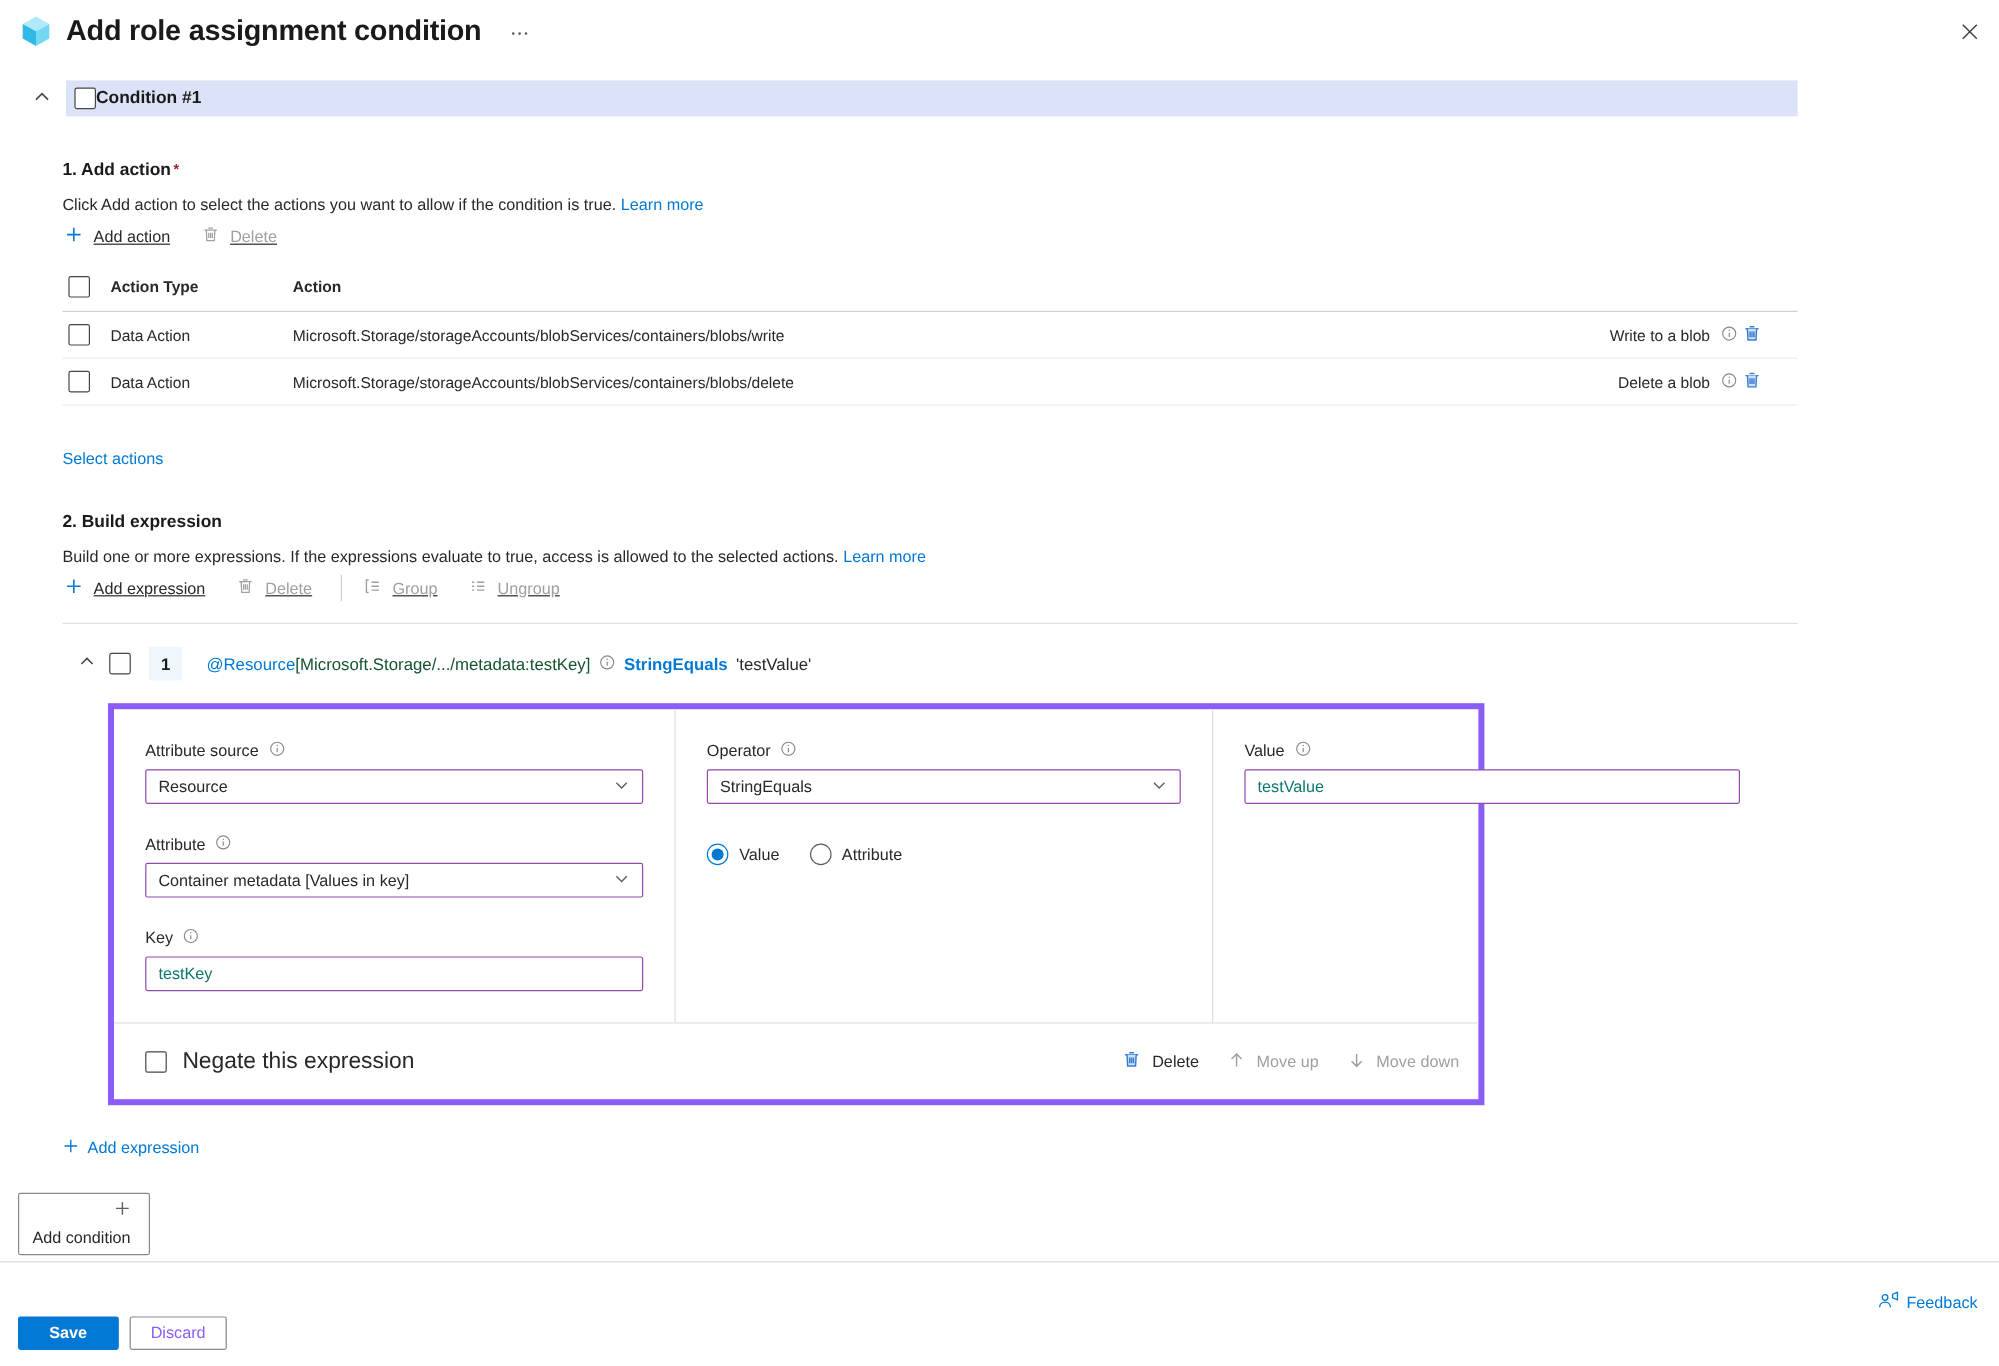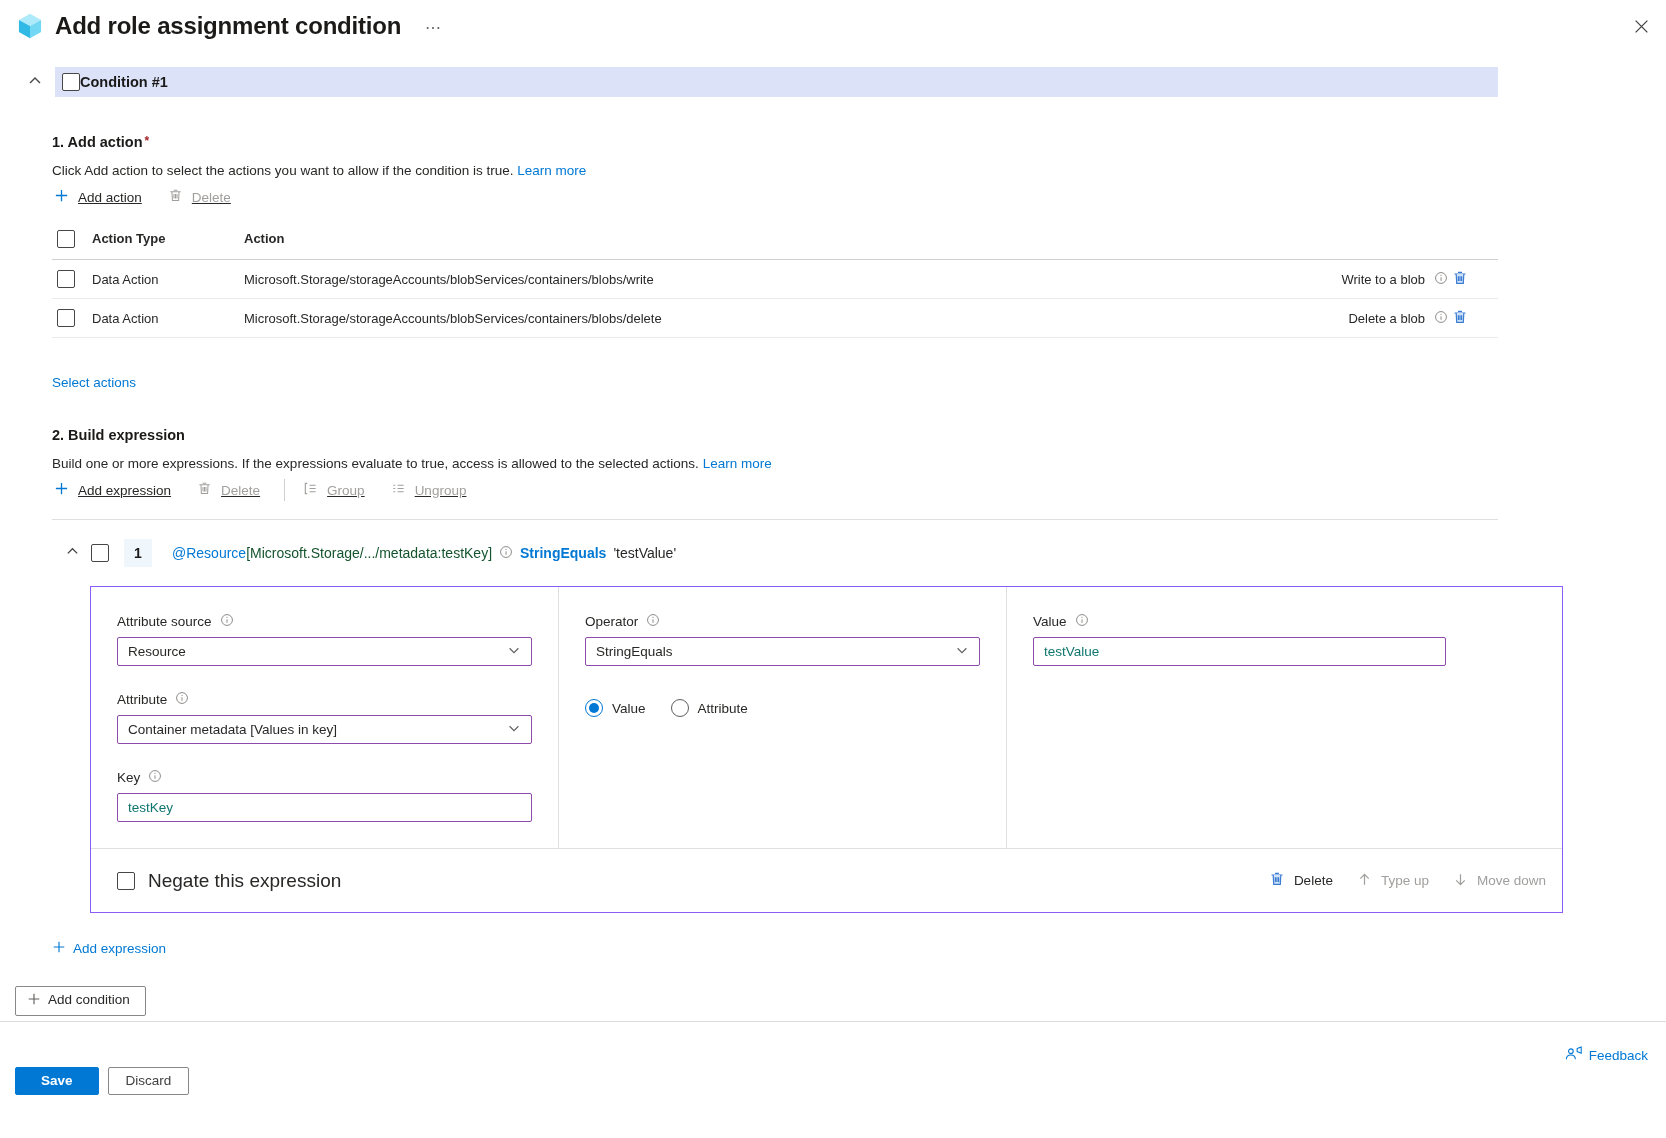"Attribute source" .exp-card { border: 1px solid #8b5cf6 -> 5px solid #8b5cf6; width: 1473px -> 1147px }
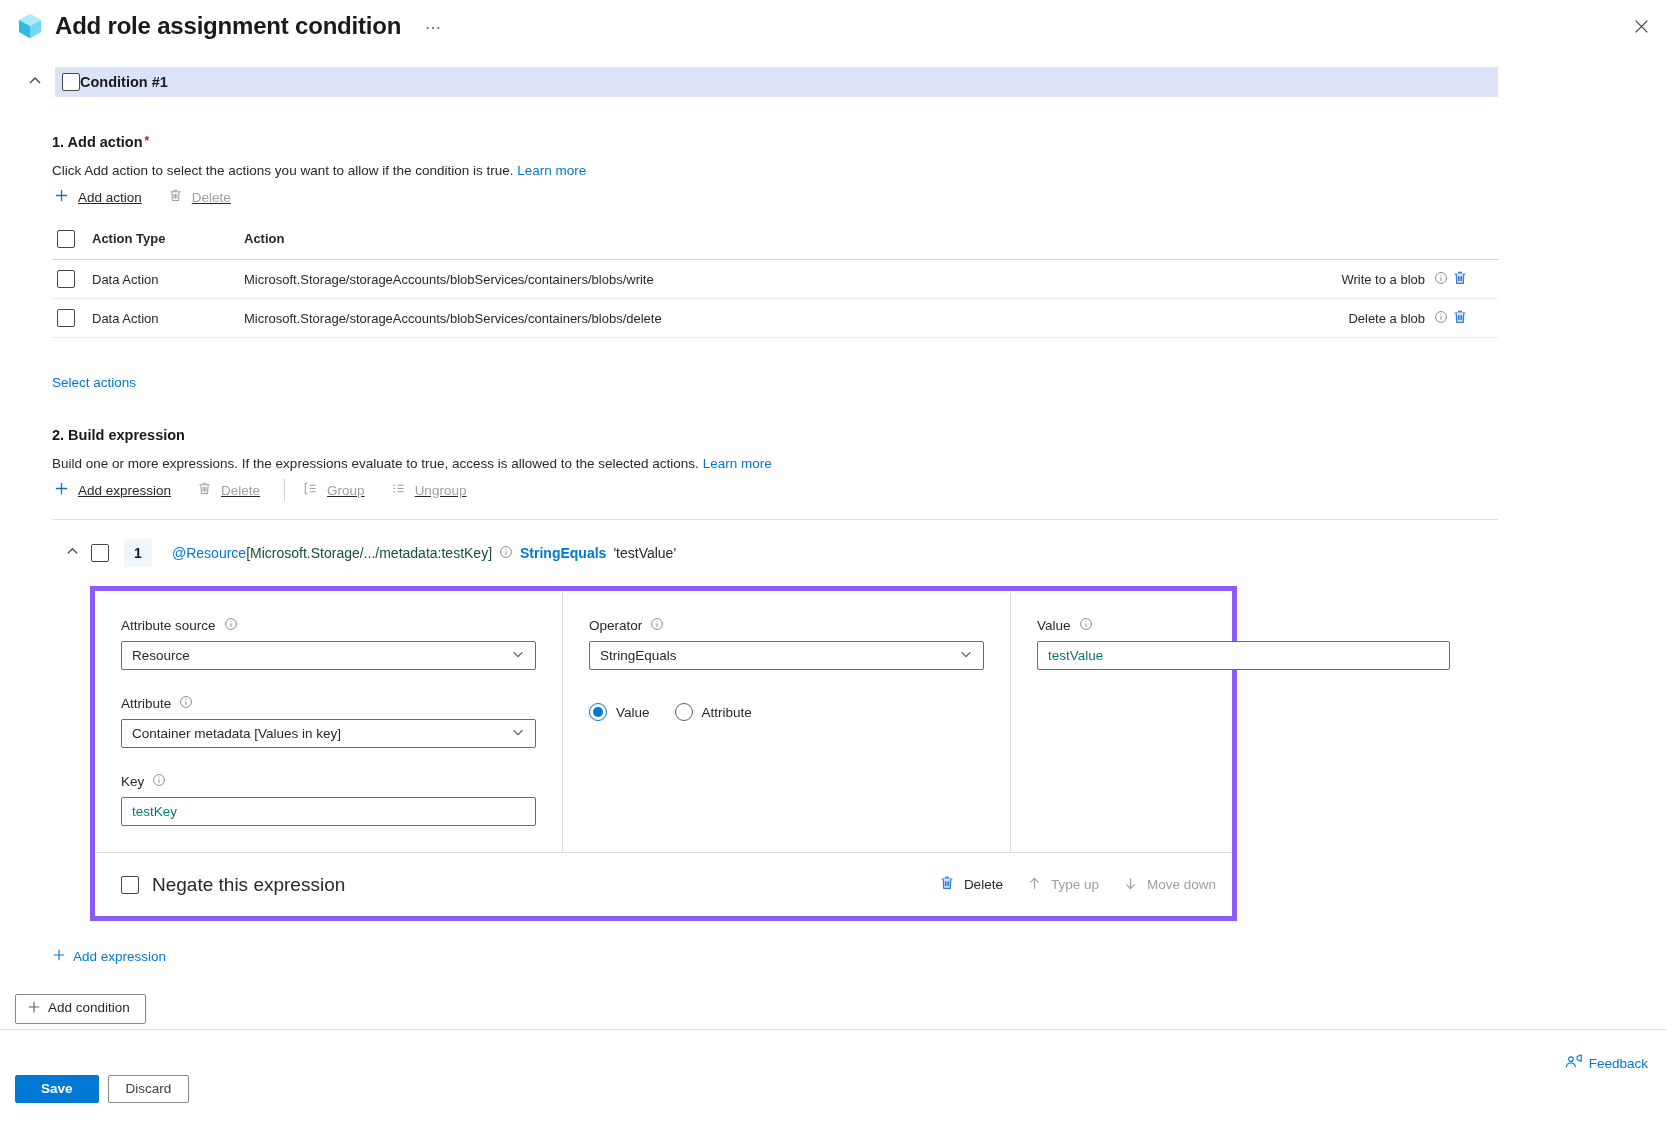"Type up" span { text: Type -> Move }
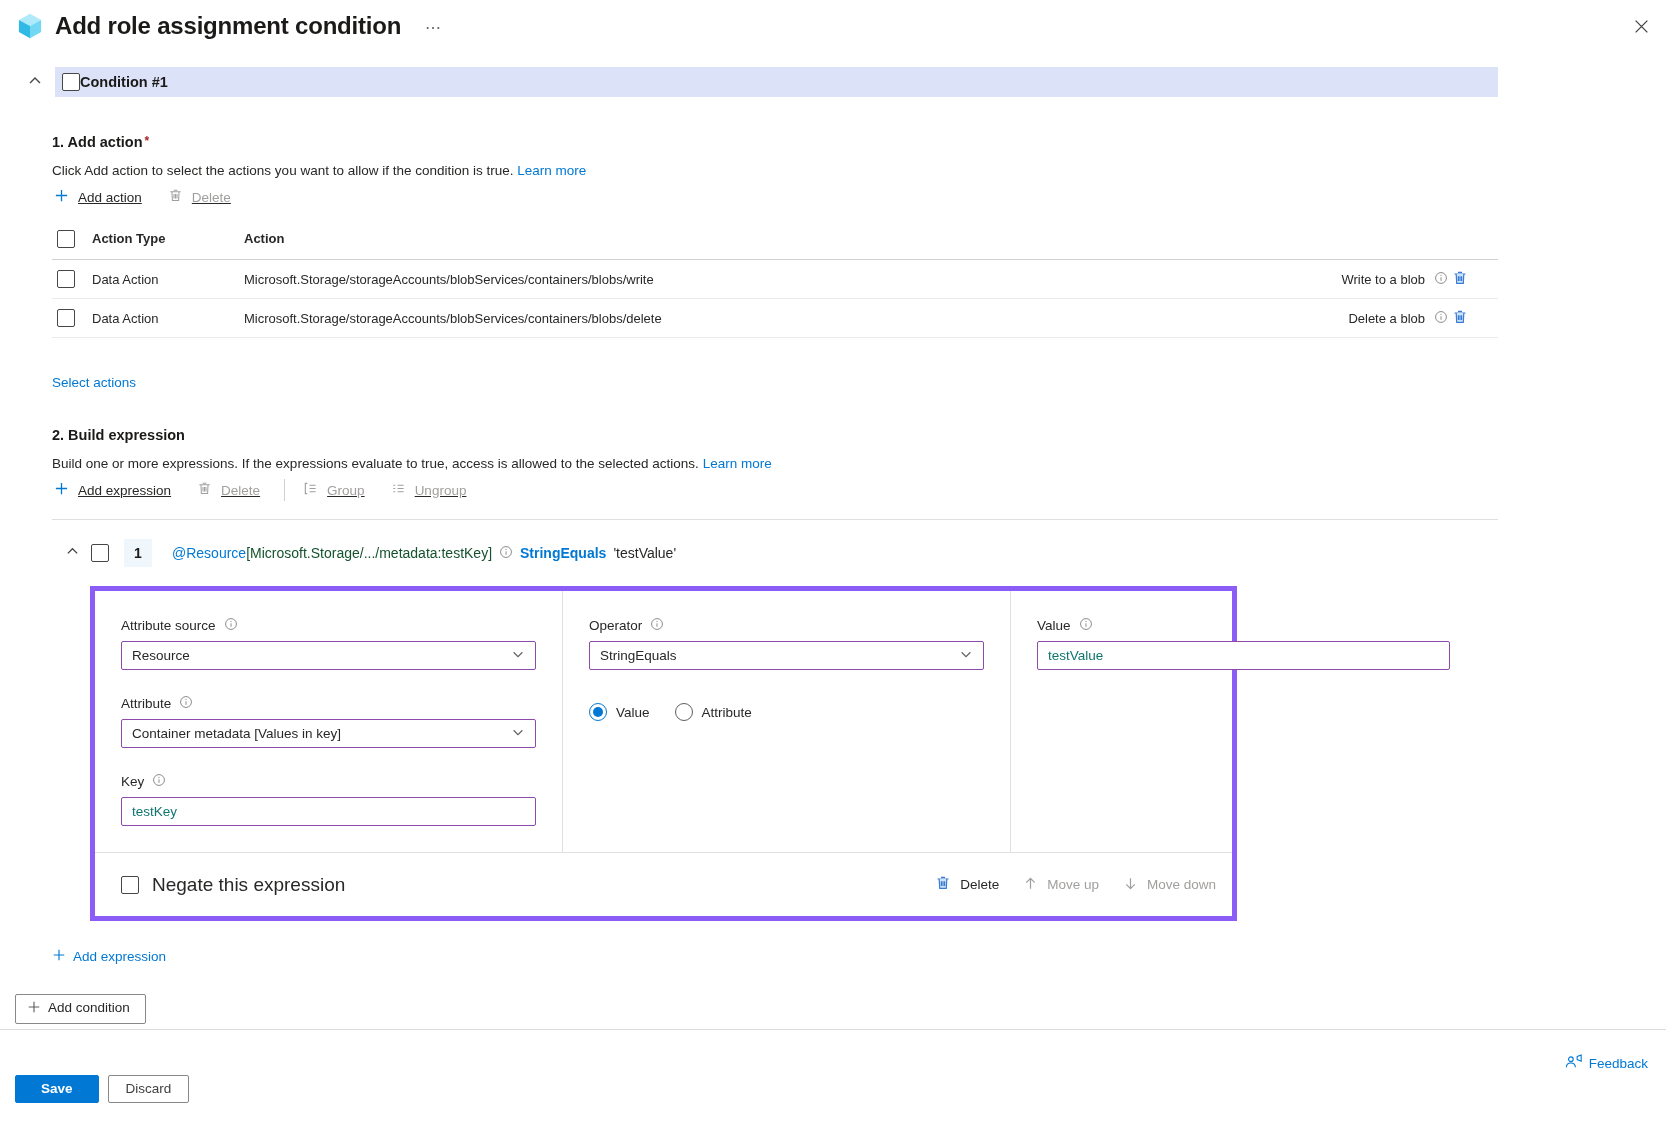"Add condition" .add-condition-btn { align-items: flex-start -> flex-end; flex-direction: none -> column }
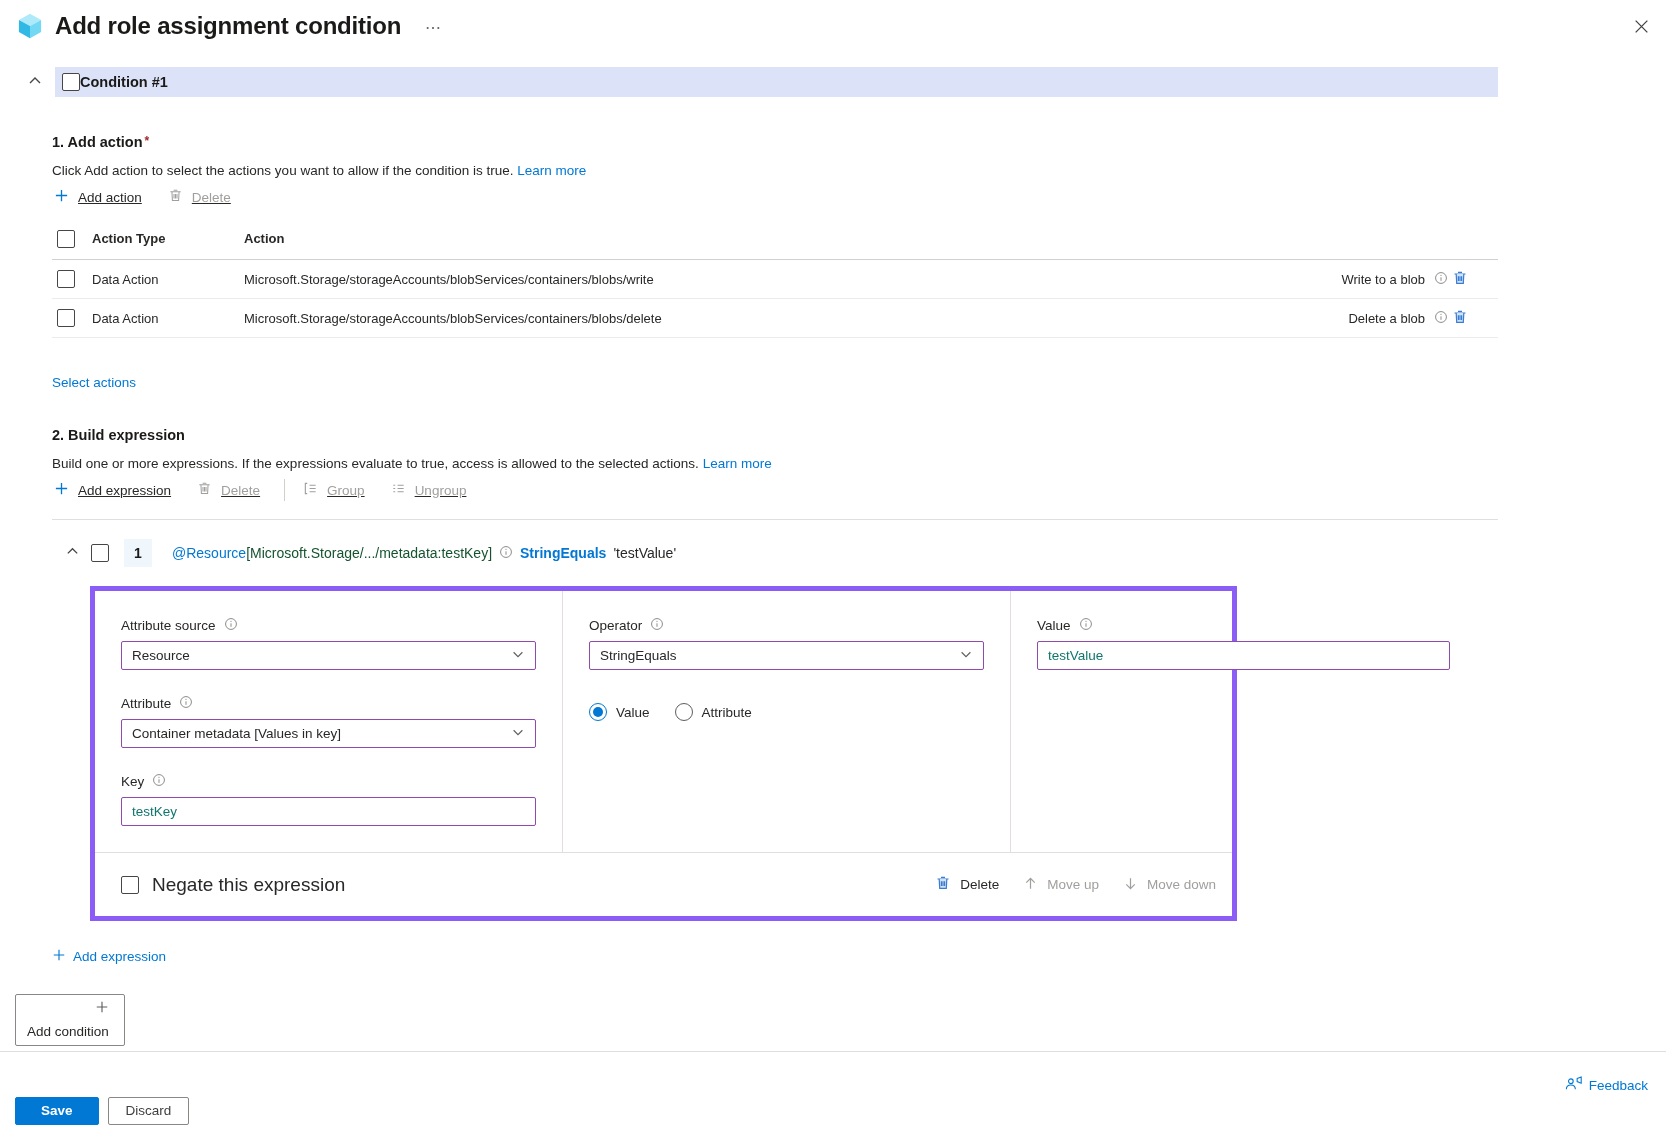"Discard" .btn-secondary { color: #404040 -> #8b5cf6 }
